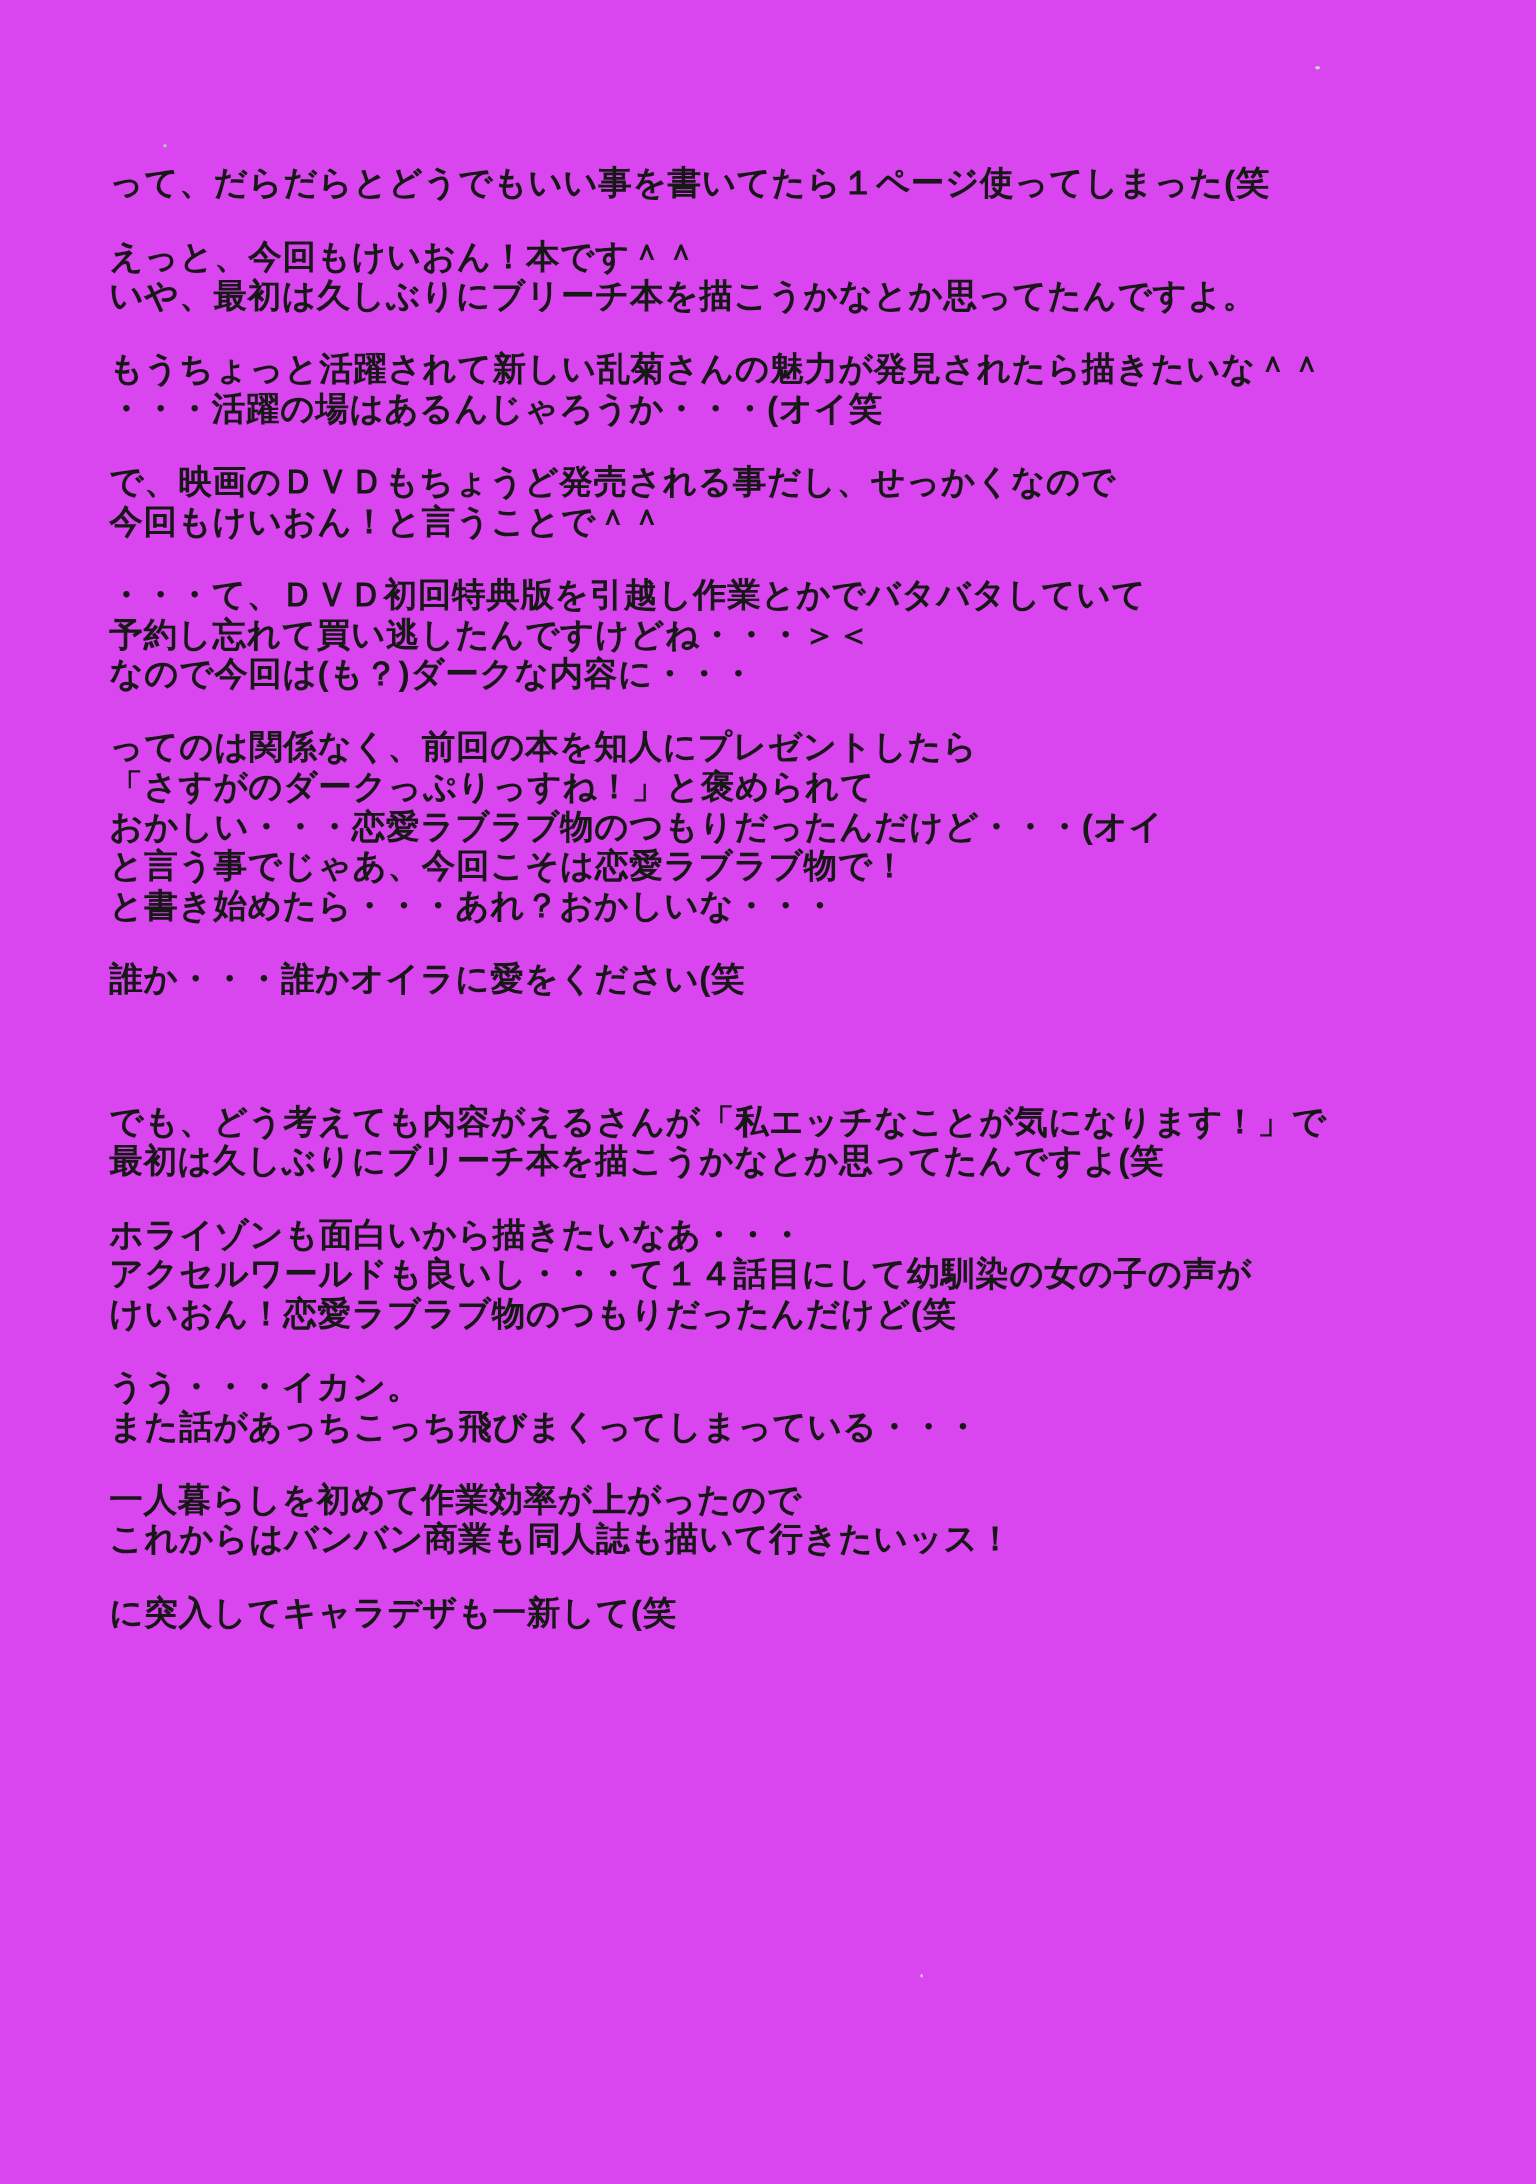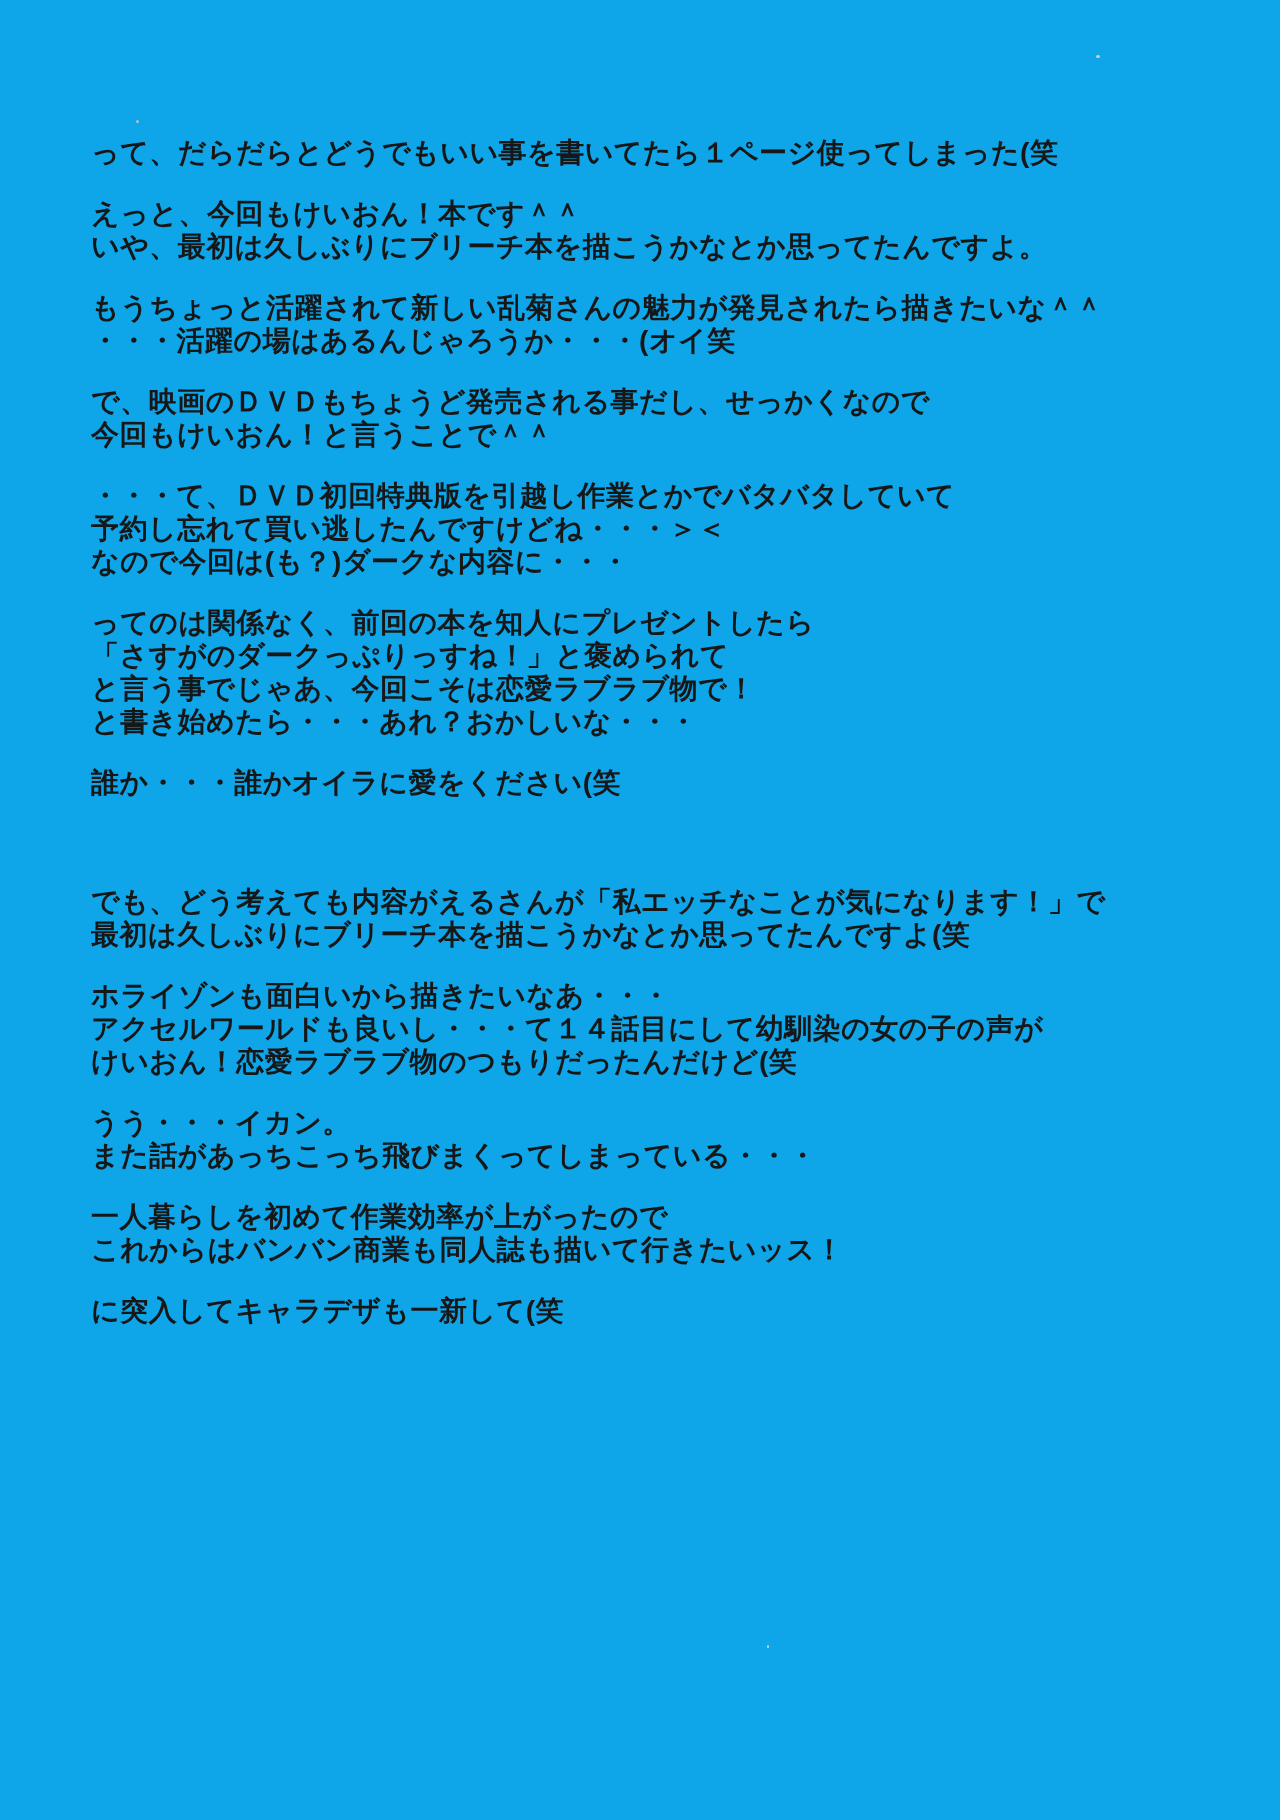"って、だらだらとどうでもいい事を書いてたら１ページ使ってしまった(笑" .page { background: #0ea5e9 -> #d946ef }
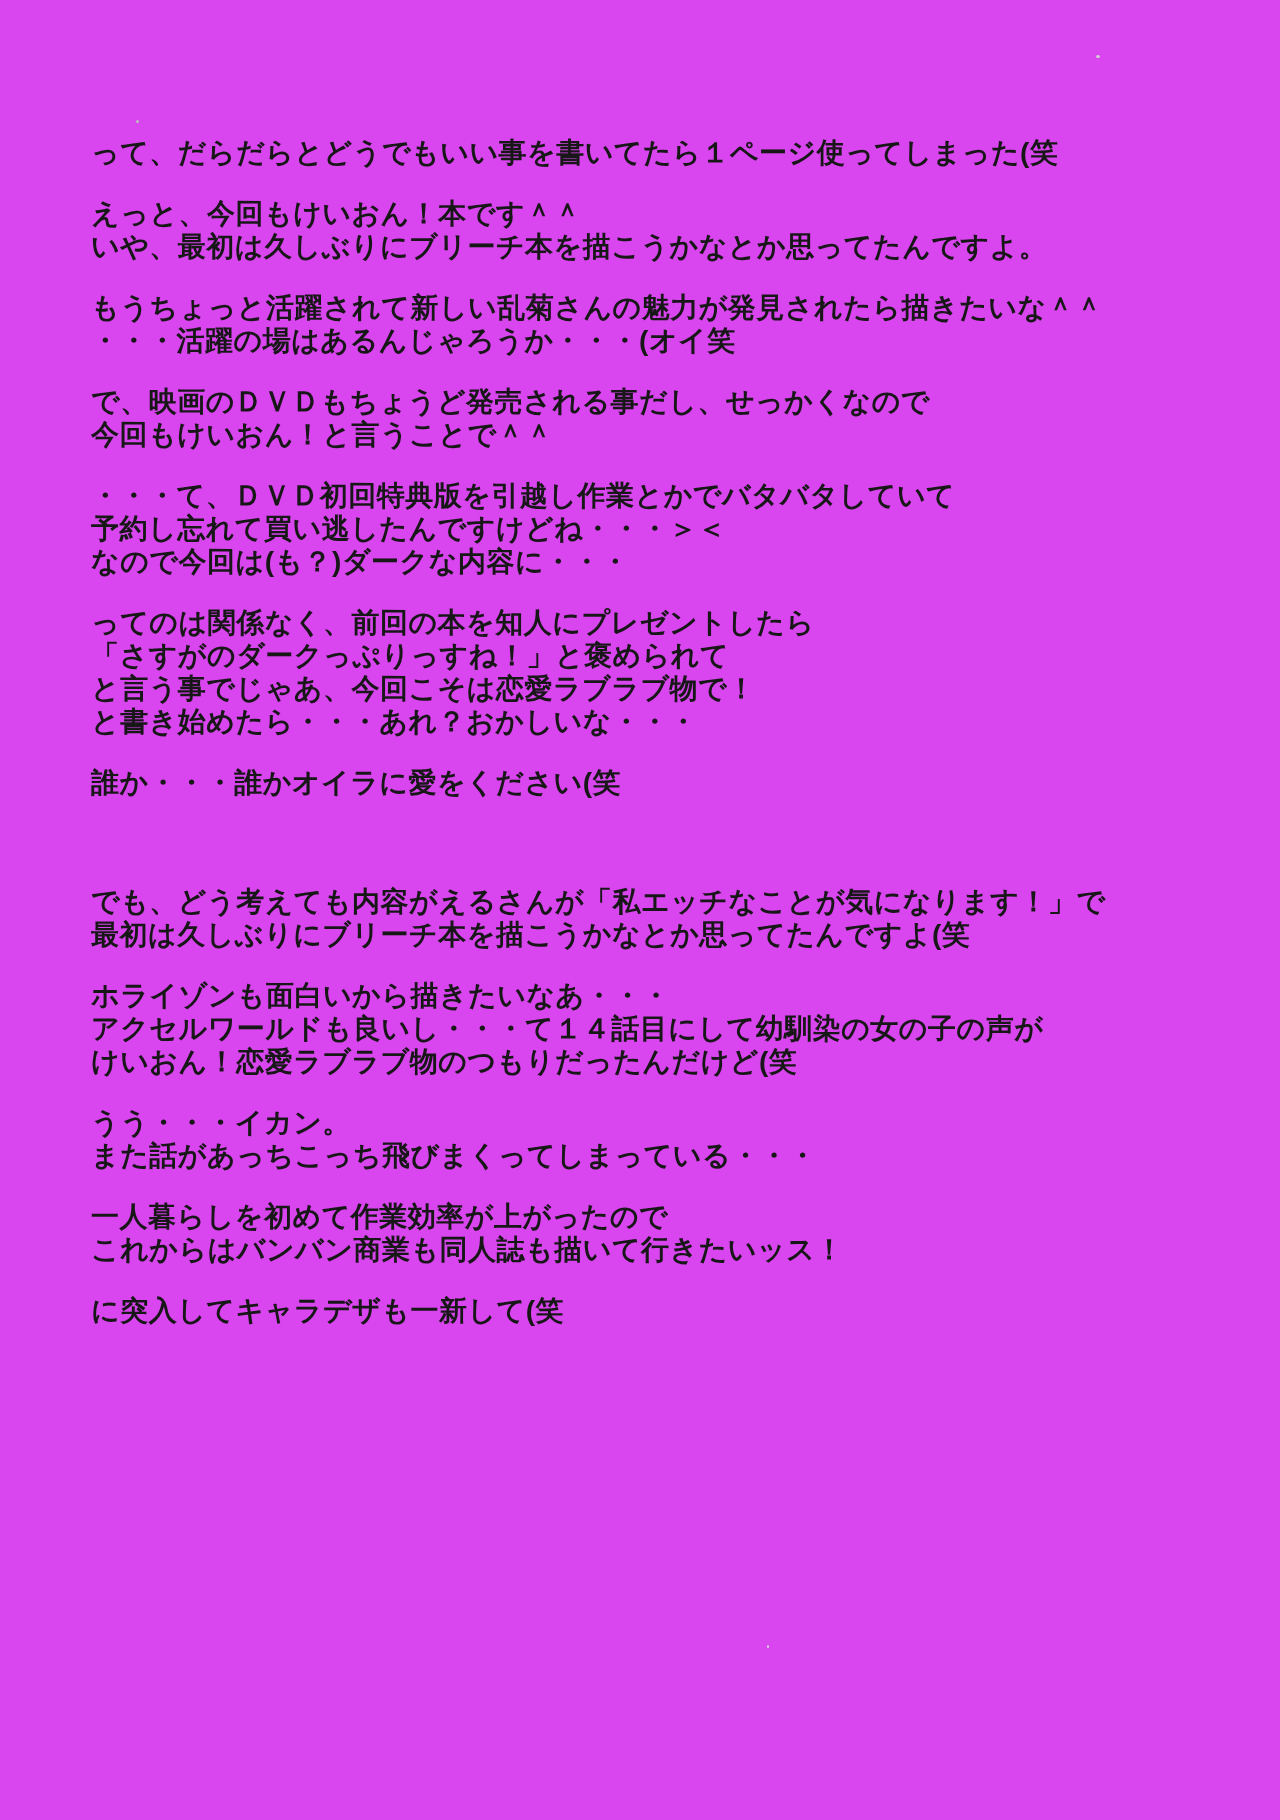"おかしい・・・恋愛ラブラブ物のつもりだったんだけど・・・(オイ" div.line { html: none -> <div>おかしい・・・恋愛ラブラブ物のつもりだったんだけど・・・(オイ</div> }
